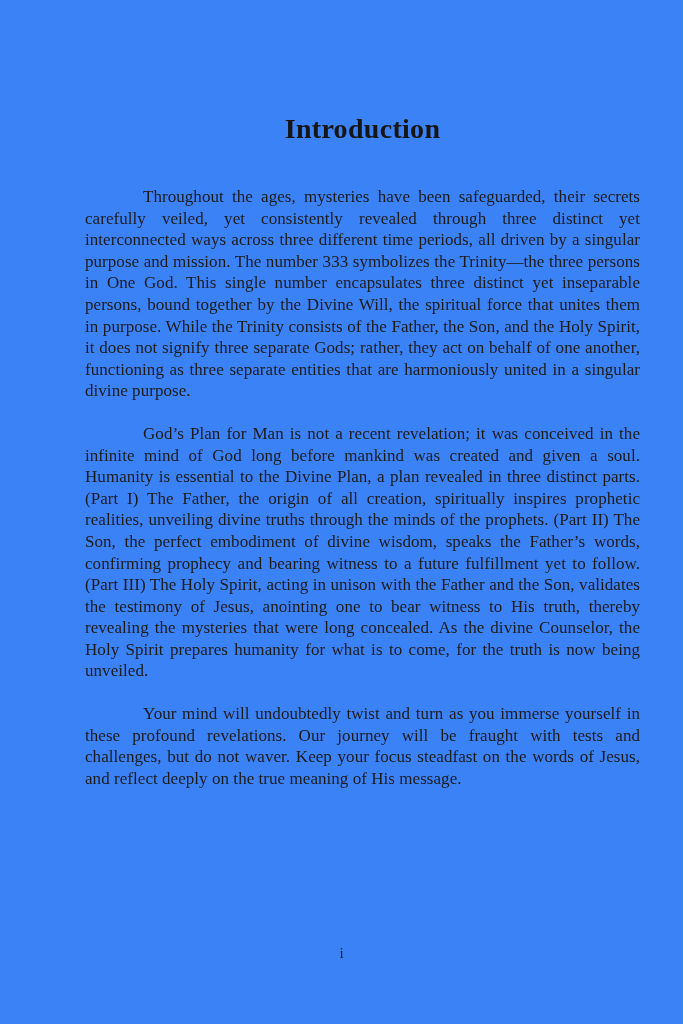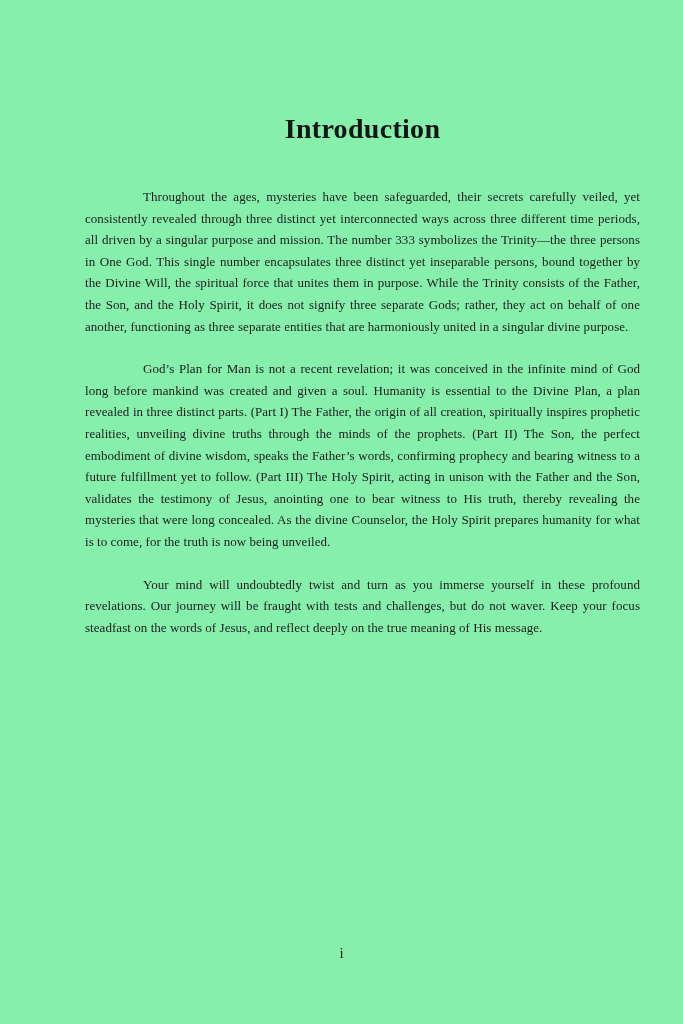"Introduction" .page { background: #86efac -> #3b82f6 }
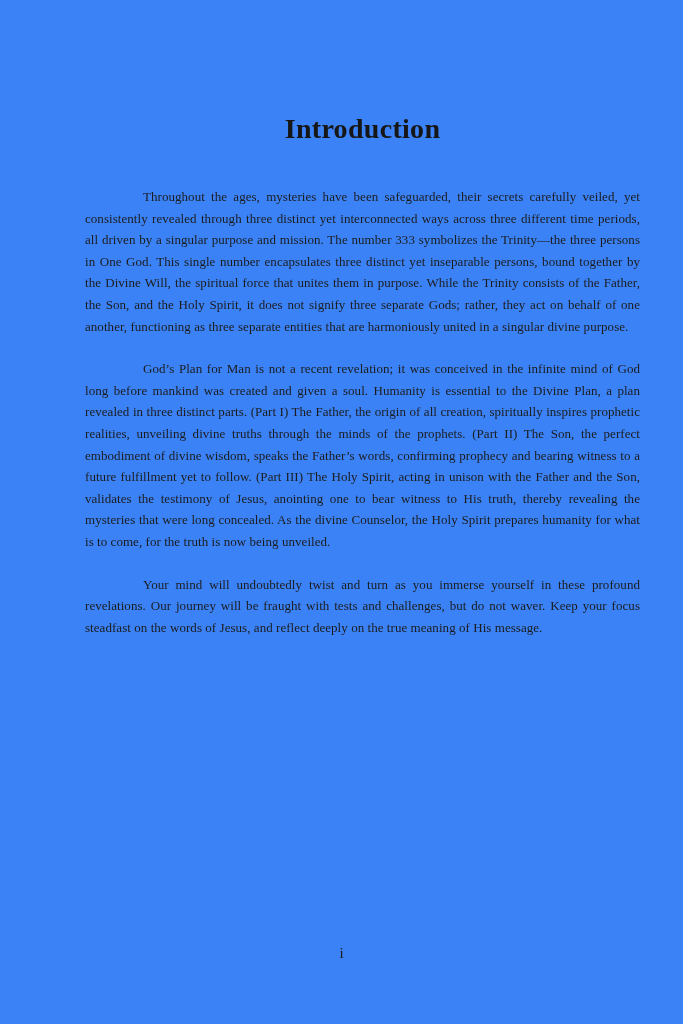"Throughout the ages, mysteries have" .body-text p { font-size: 13px -> 17px }
